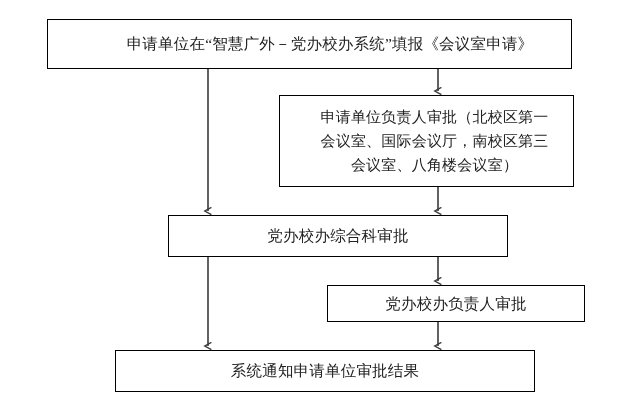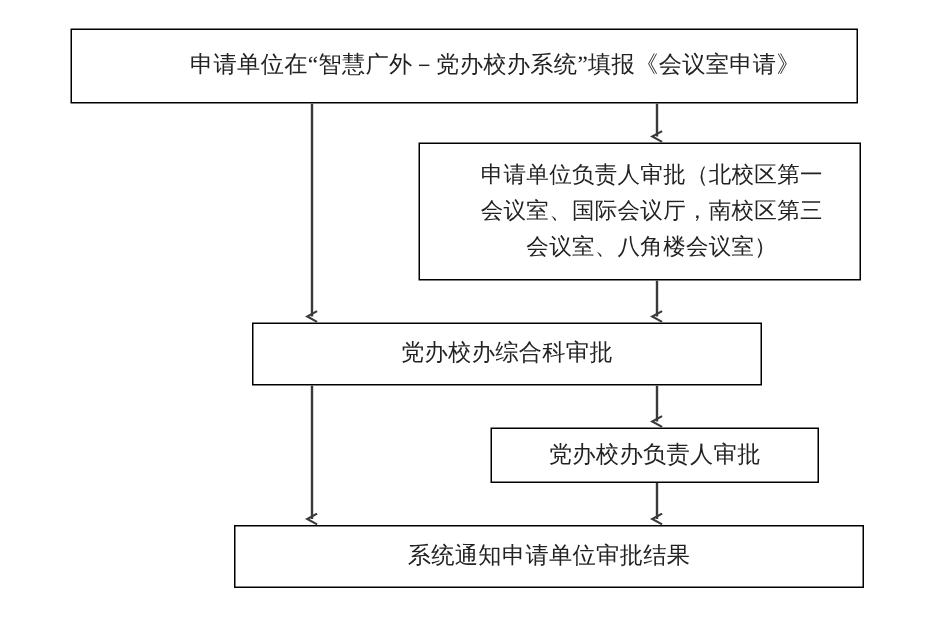"党办校办负责人审批" #node-director { width: 219px -> 258px }
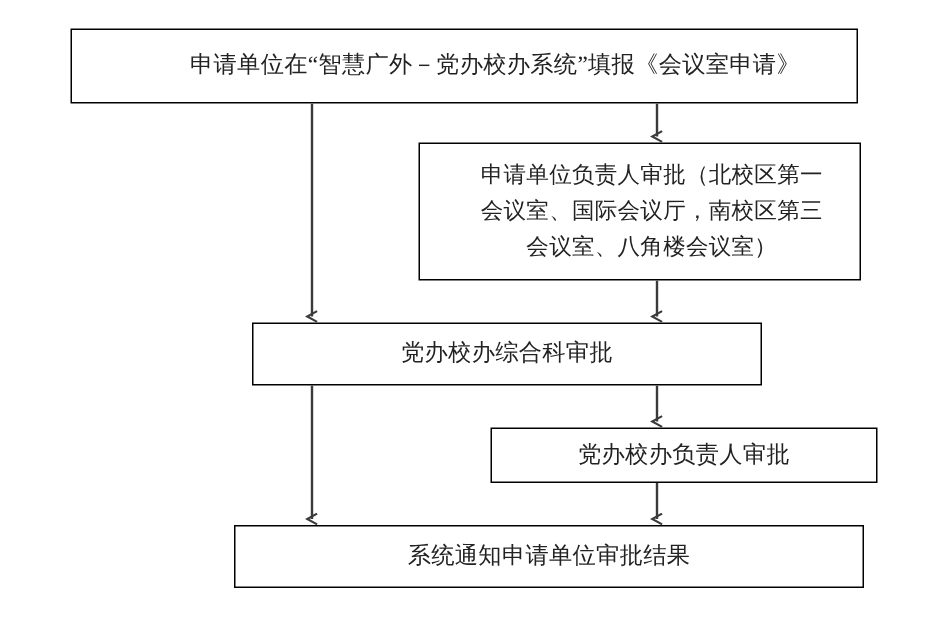"系统通知申请单位审批结果" #node-notify { margin-left: 41px -> none }
